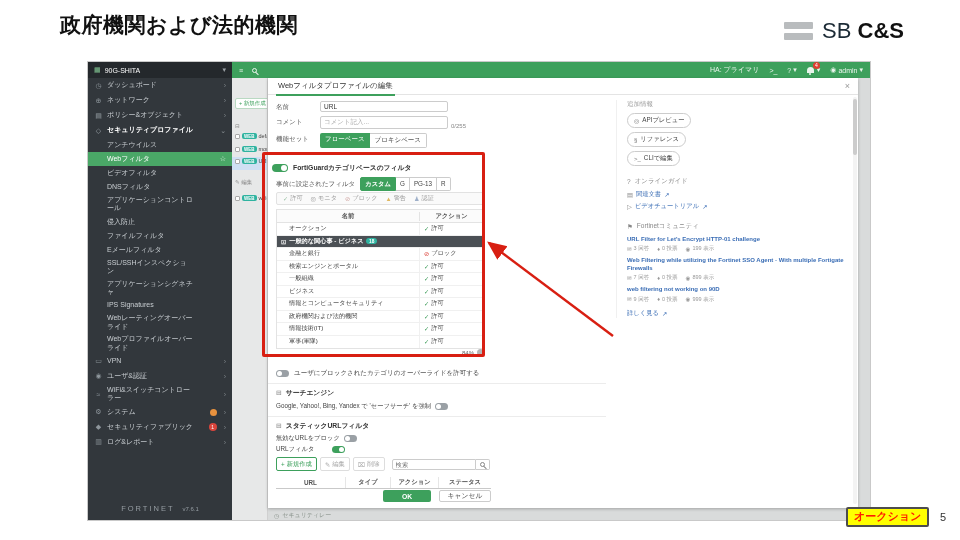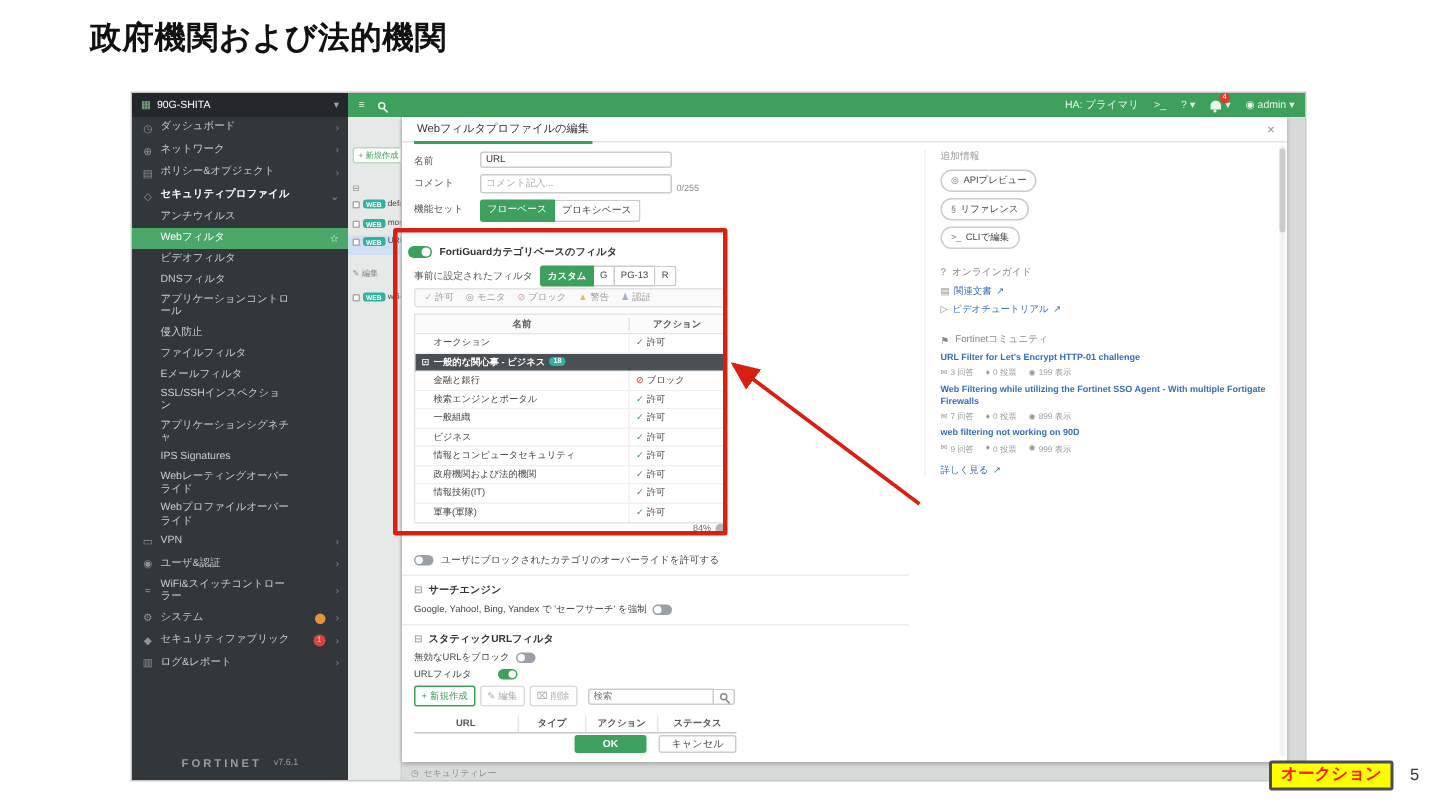"SB C&S" div.sbcs { html: none -> <div> <span> <i></i> <i></i> </span> <span><span>SB</span> <b>C&amp;S</b></span> </div> }
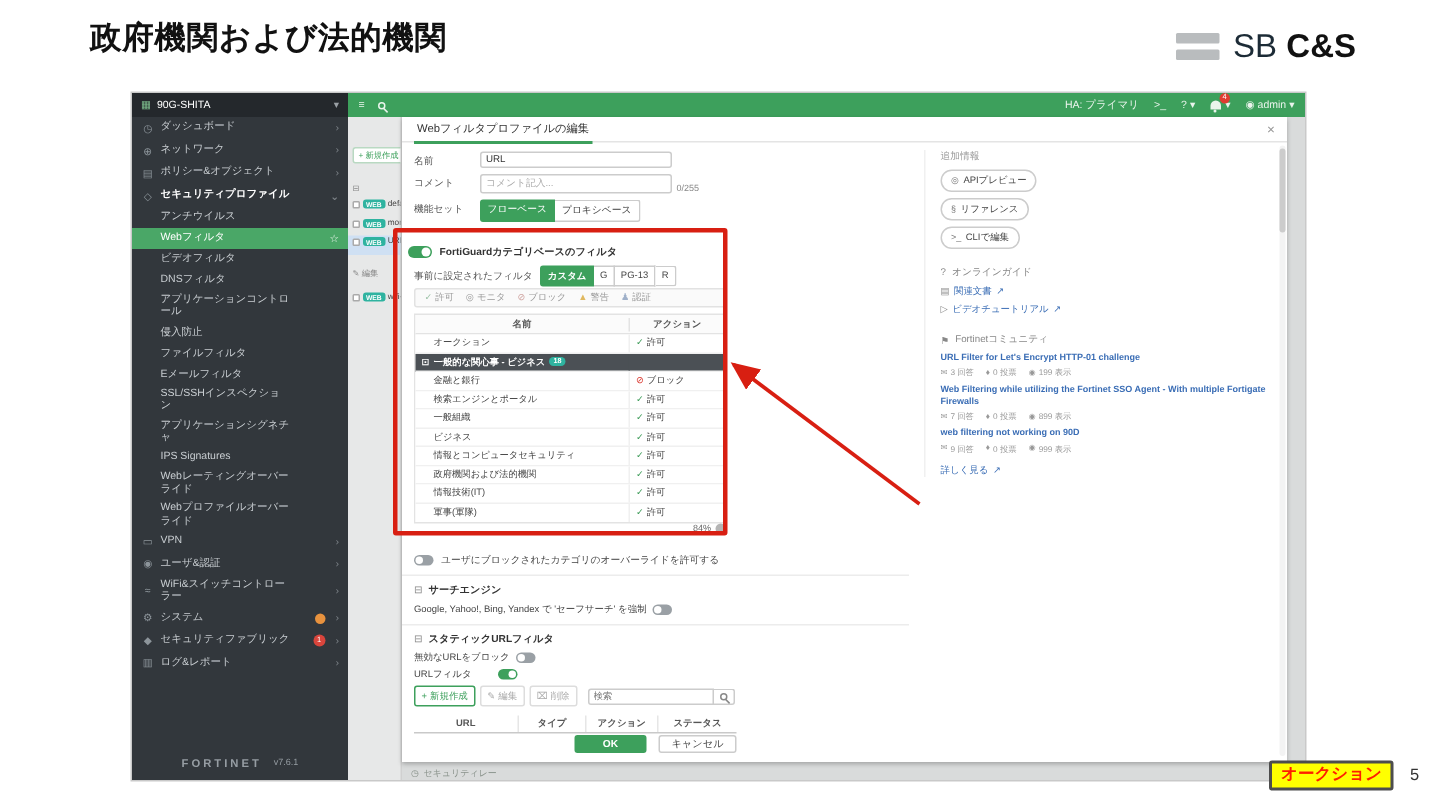"FORTINET" .sb-foot .brand { font-weight: bold -> normal }
